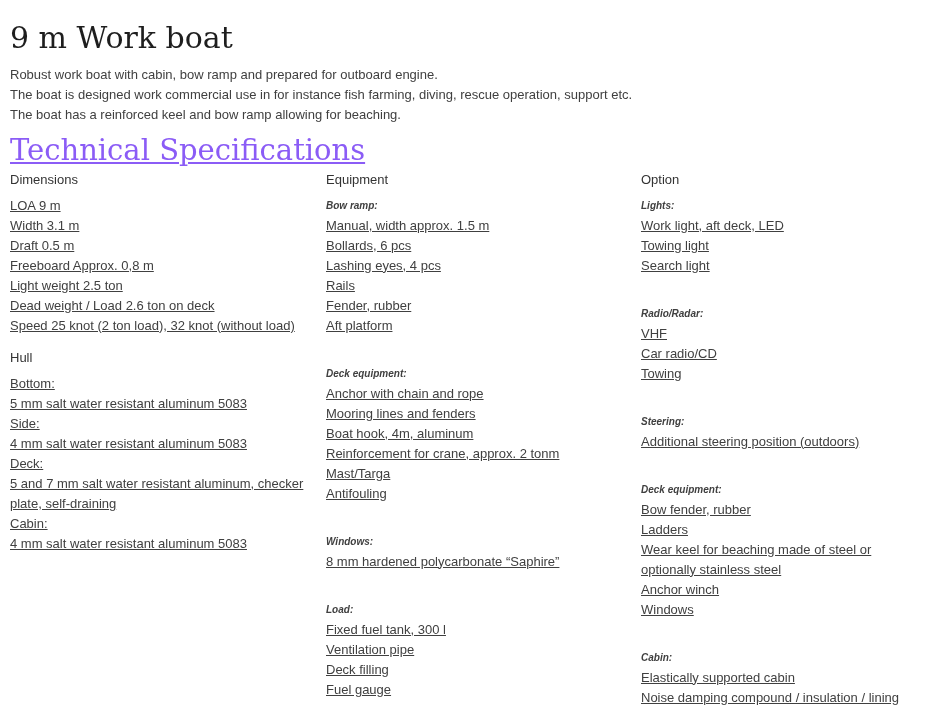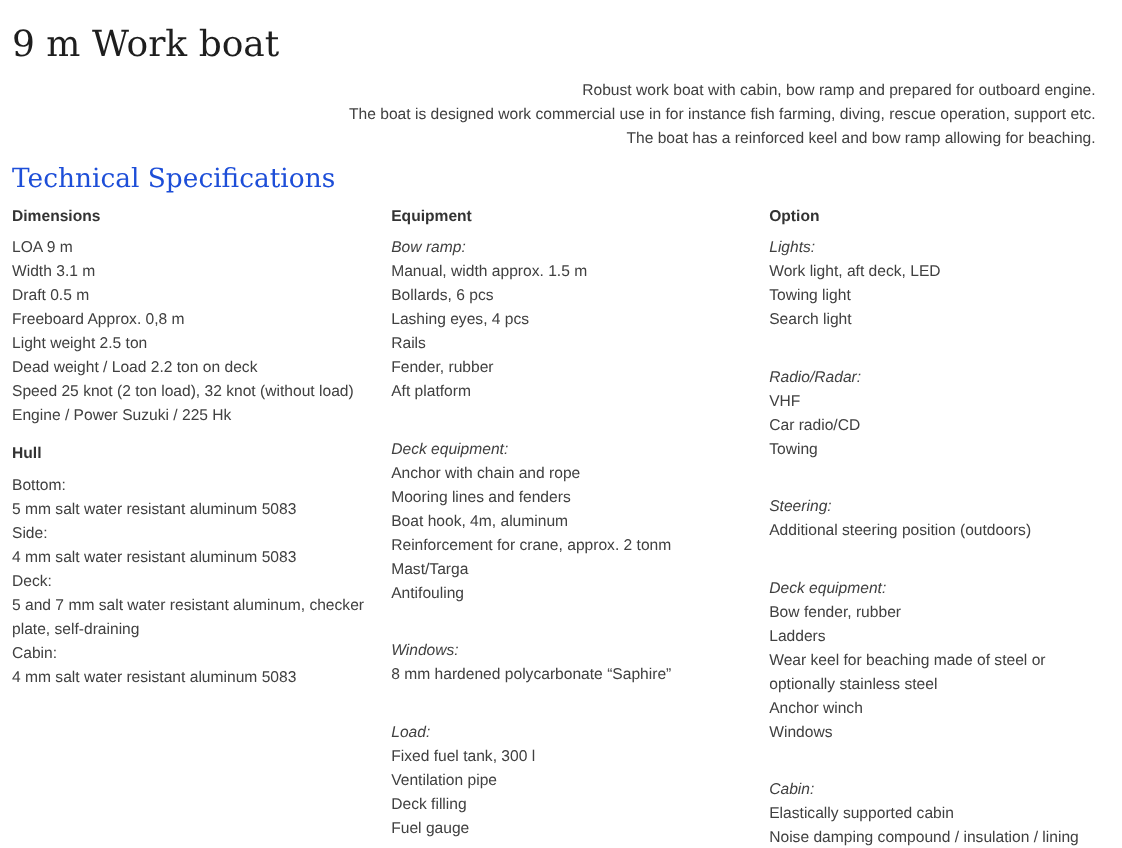"Robust work boat with cabin," .intro p { text-align: right -> none }
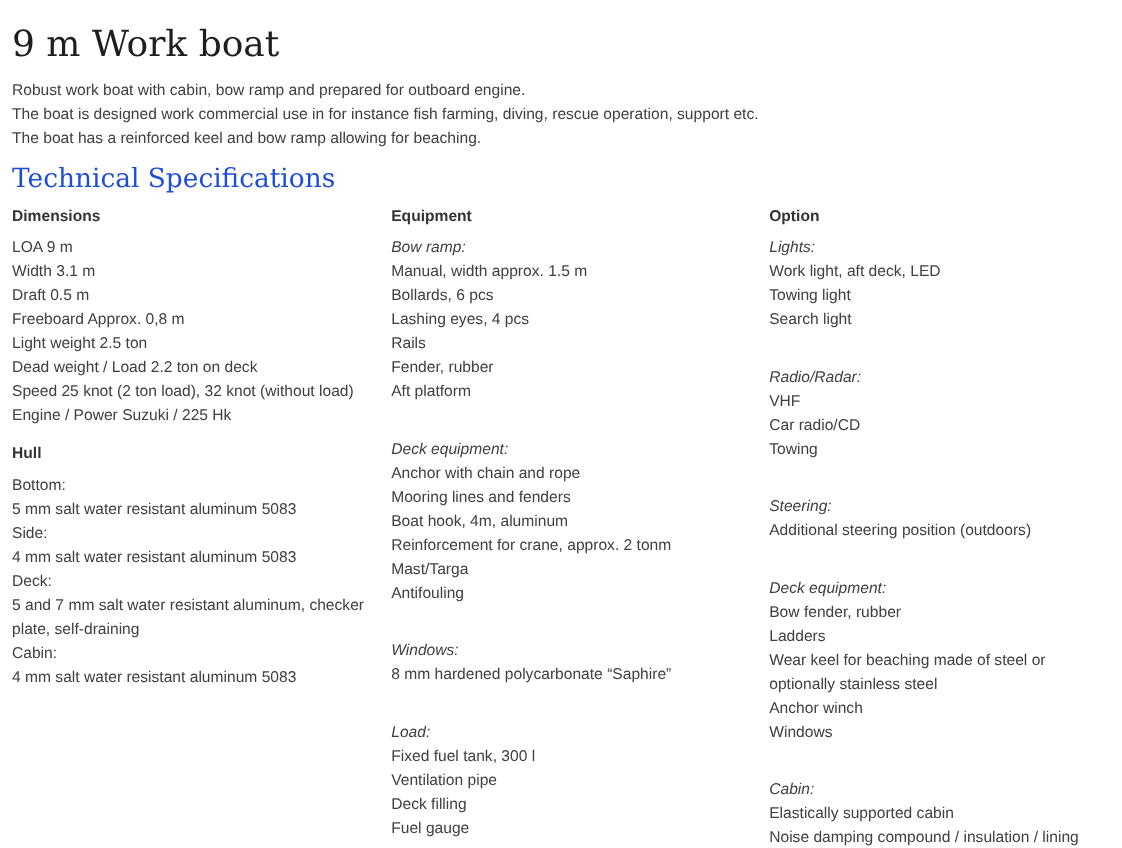"Technical Specifications" .section-heading { color: #1d4ed8 -> #8b5cf6; font-size: 22px -> 29px; text-decoration: none -> underline }
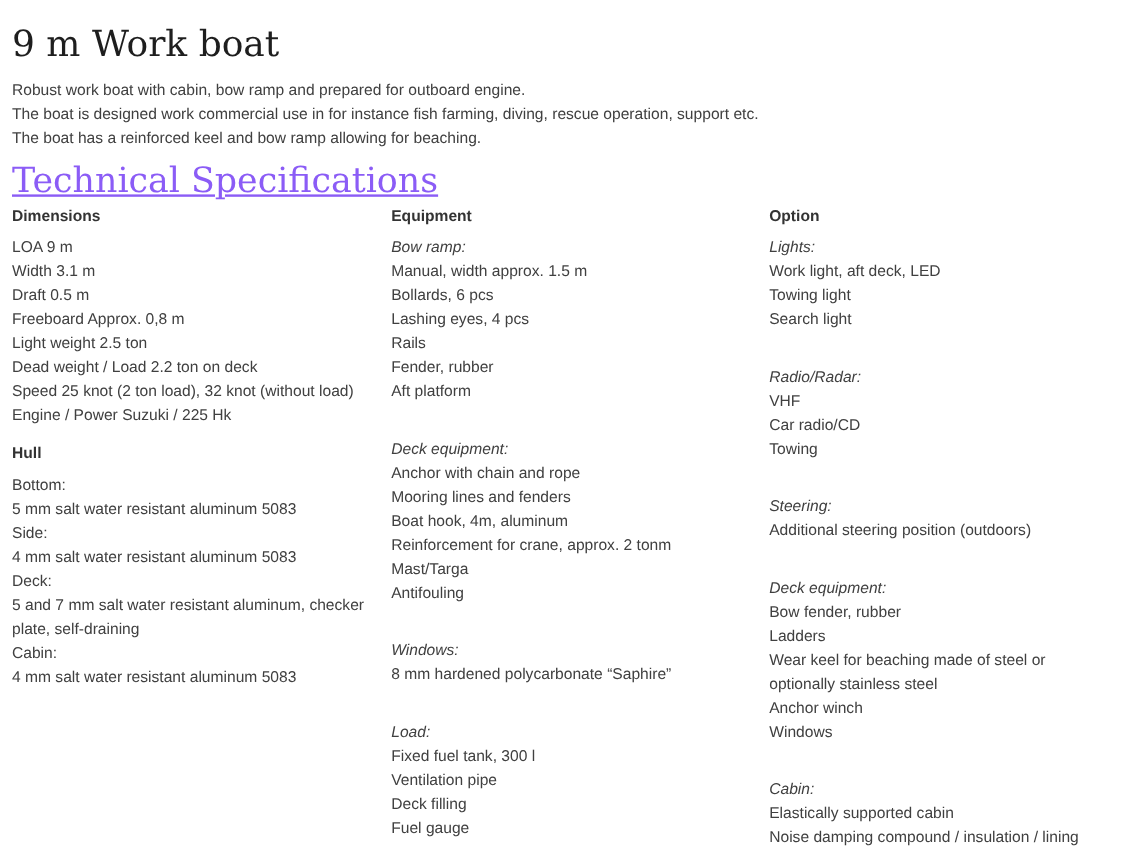"Dimensions" .spec-section-header { font-weight: 700 -> 400 }
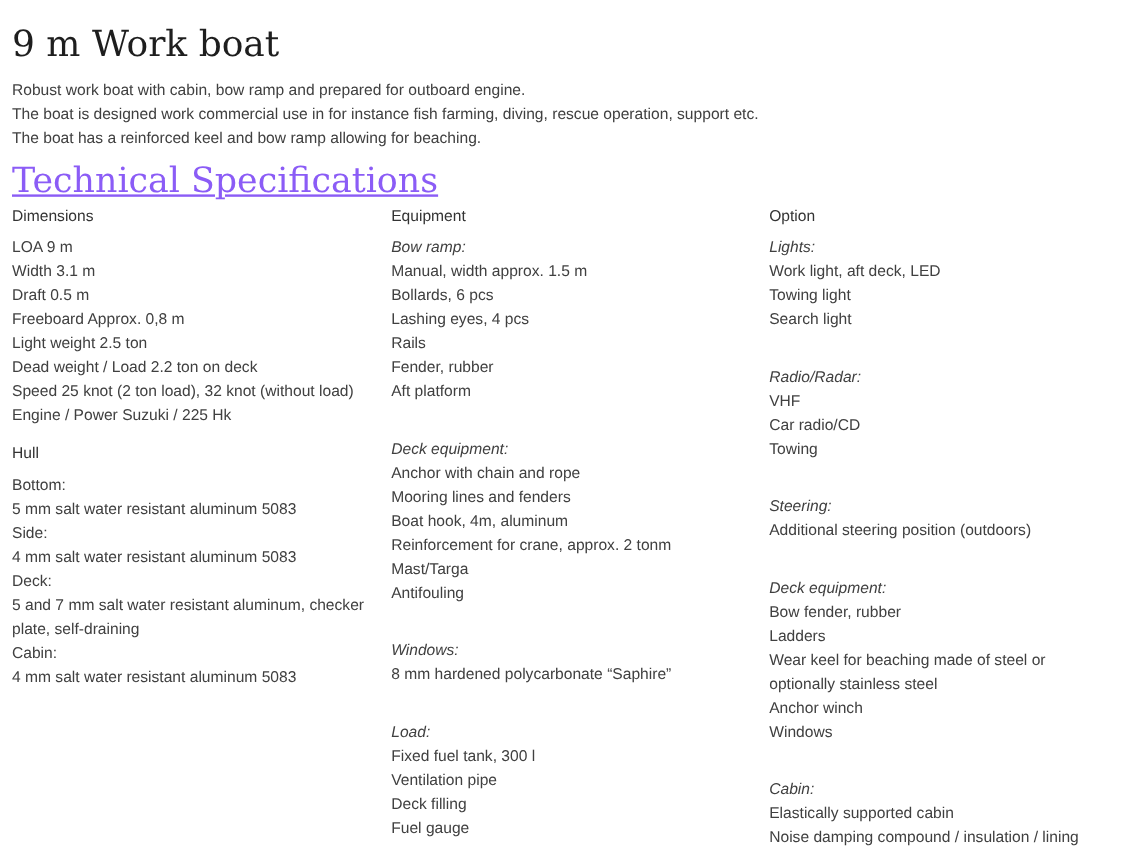"LOA 9 m" .spec-item { text-decoration: none -> underline }
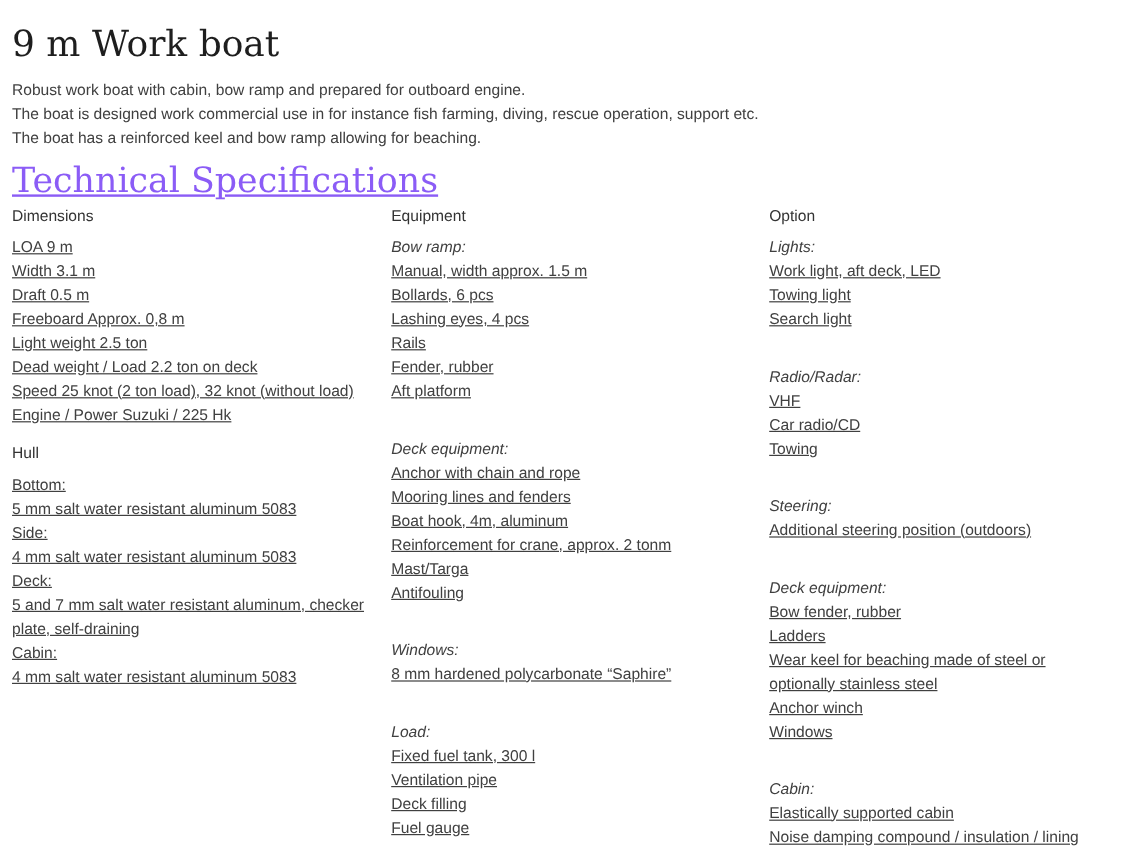"Bow ramp:" .spec-group-title { font-size: 13px -> 10px; font-weight: none -> bold }
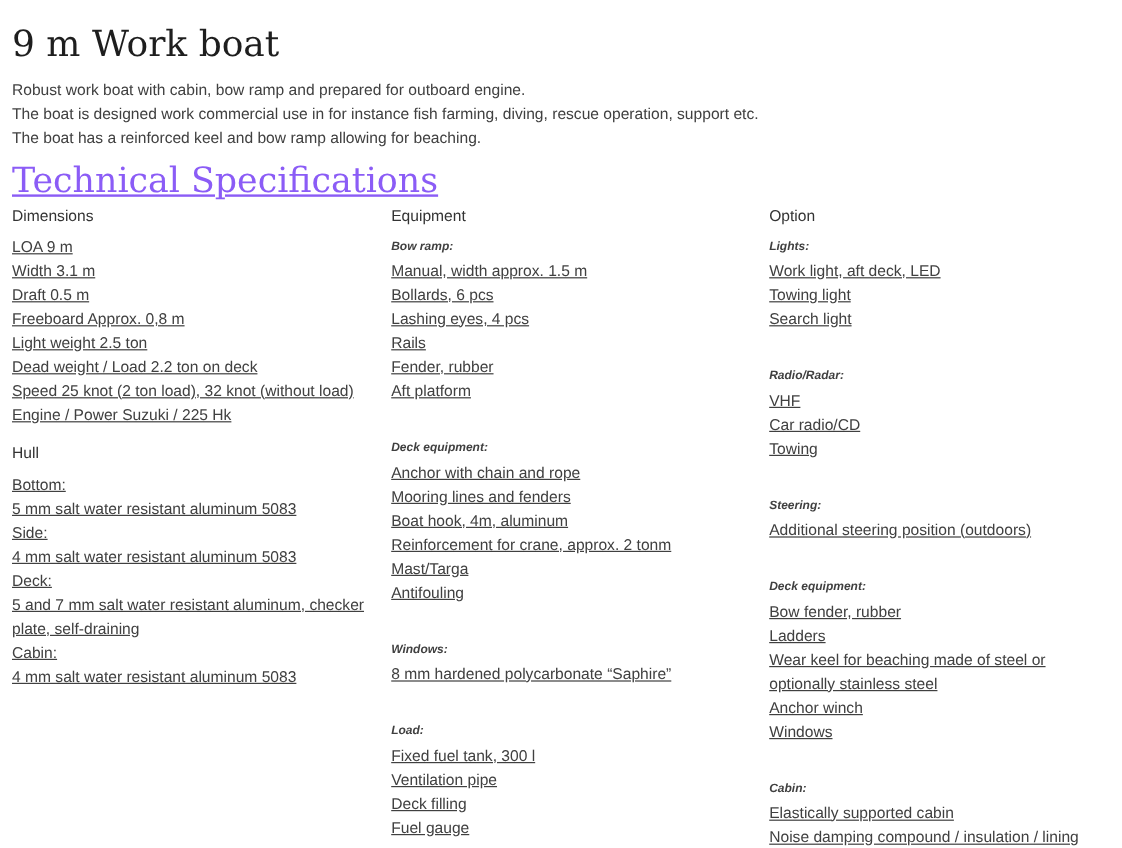"Dead weight / Load 2.2" div.spec-item { text: 2.2 -> 2.6 }
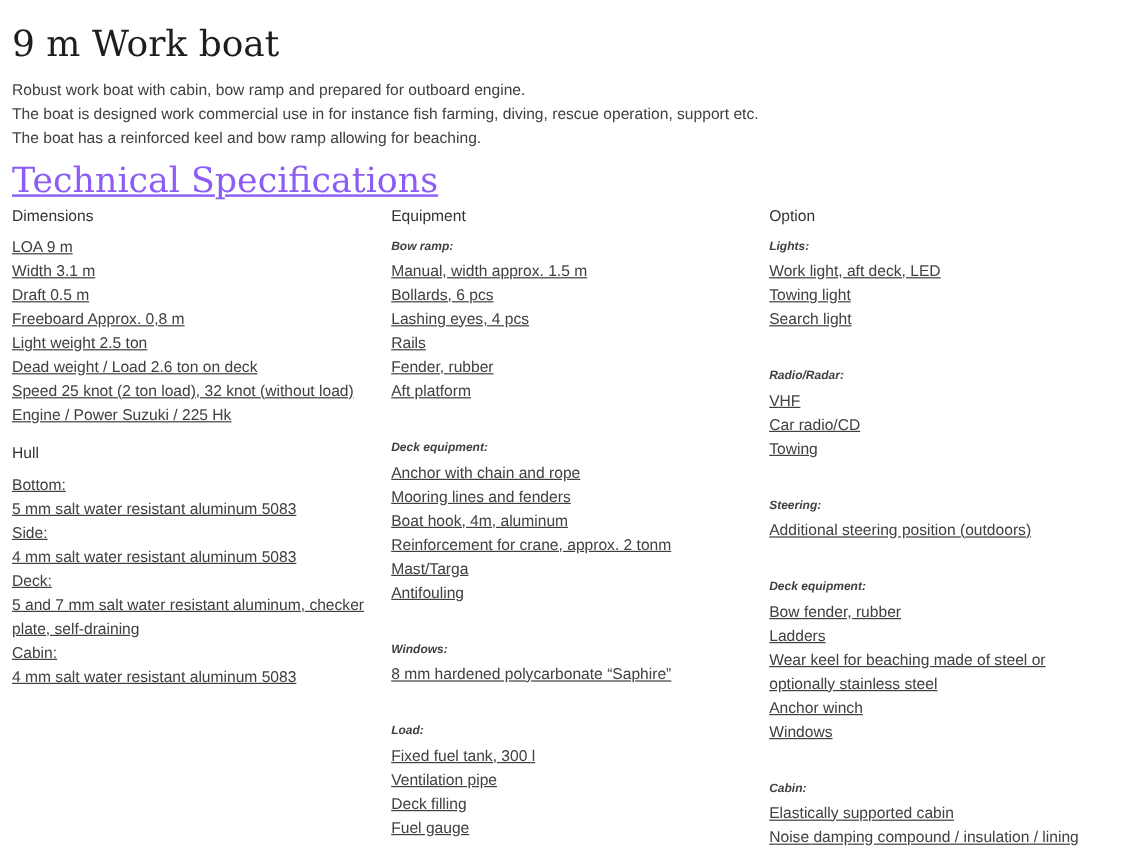"Engine / Power Suzuki /" div.spec-item { html: <div>Engine / Power Suzuki / 225 Hk</div> -> none }
